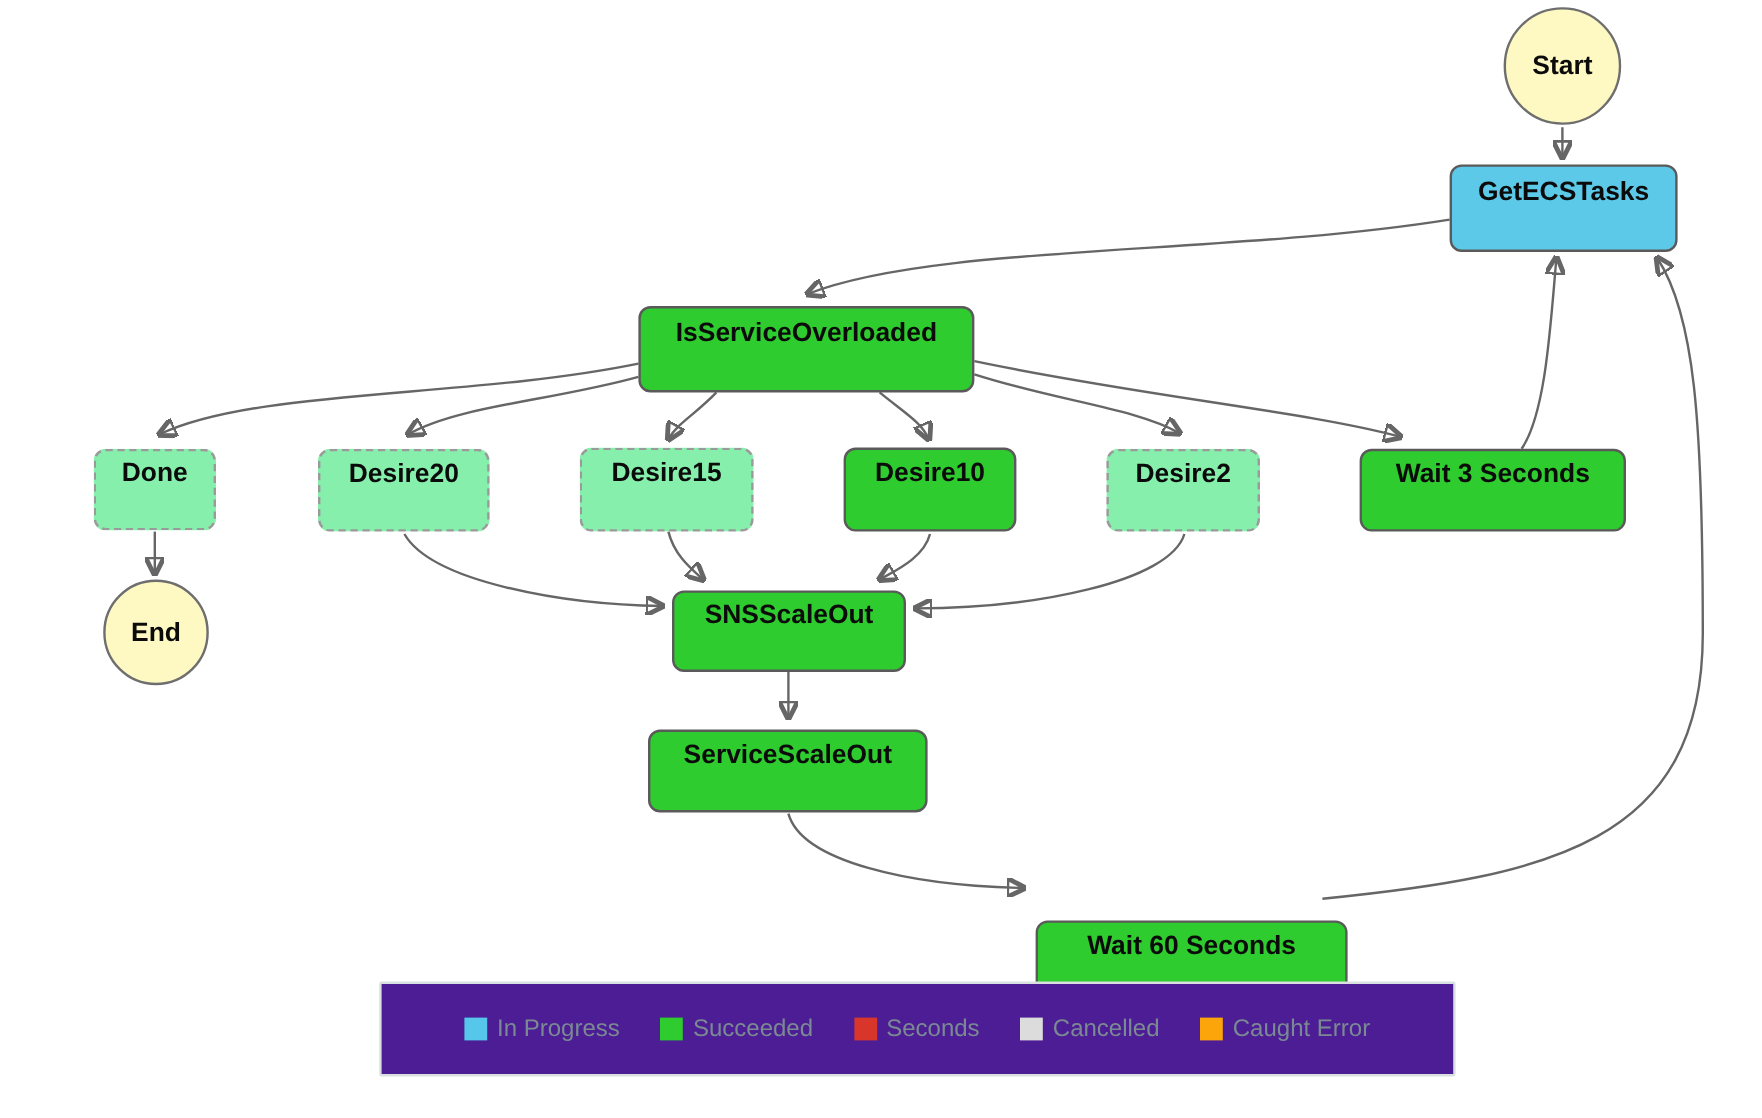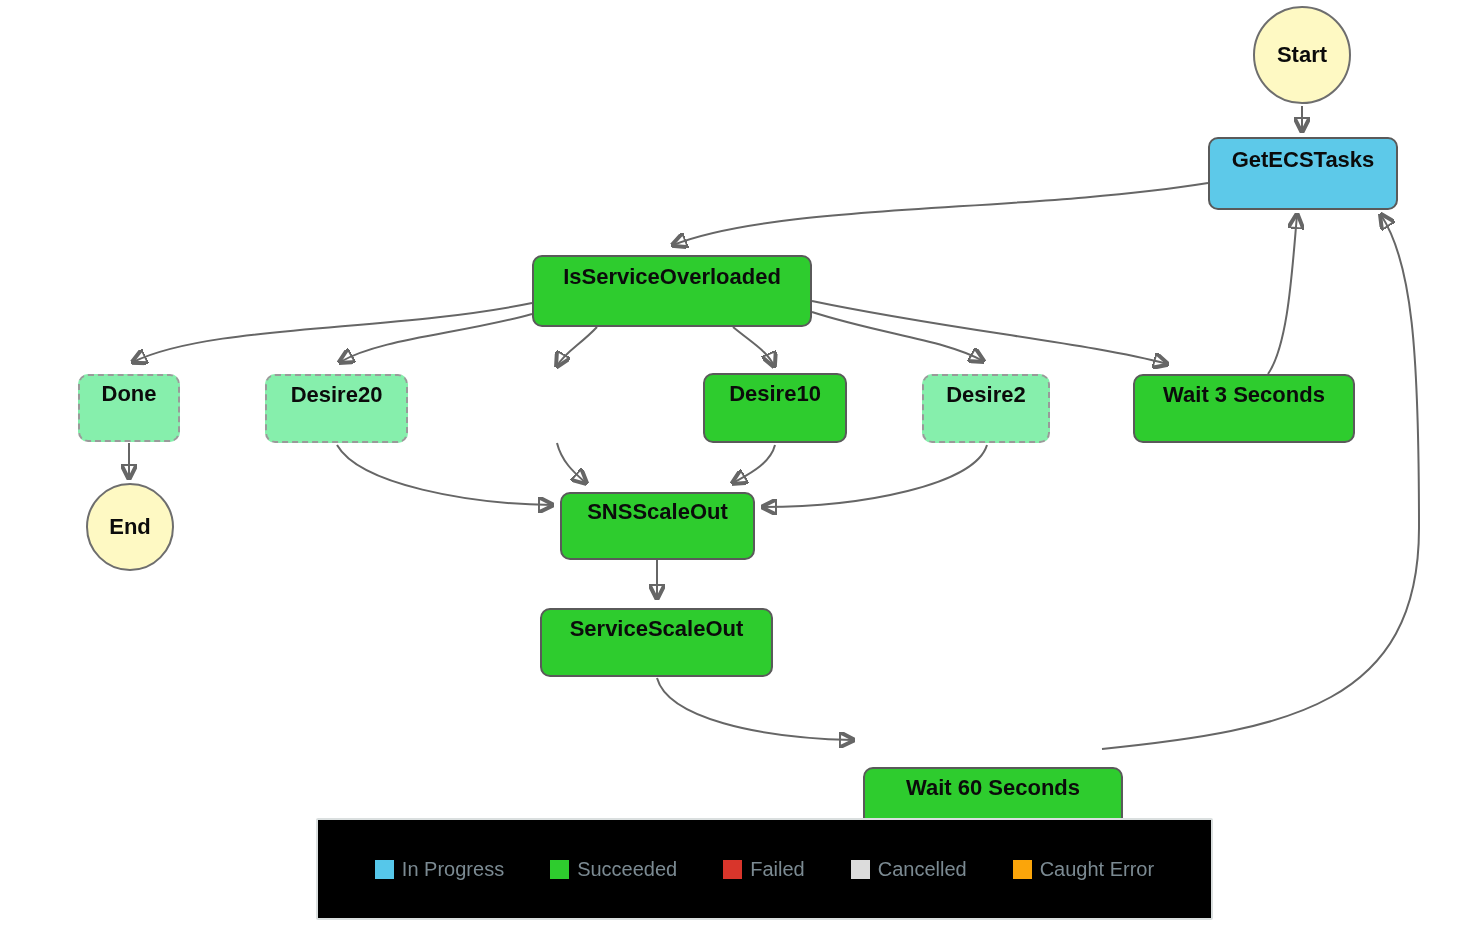"Desire15" div.node { html: none -> <div> <span>Desire15</span> </div> }
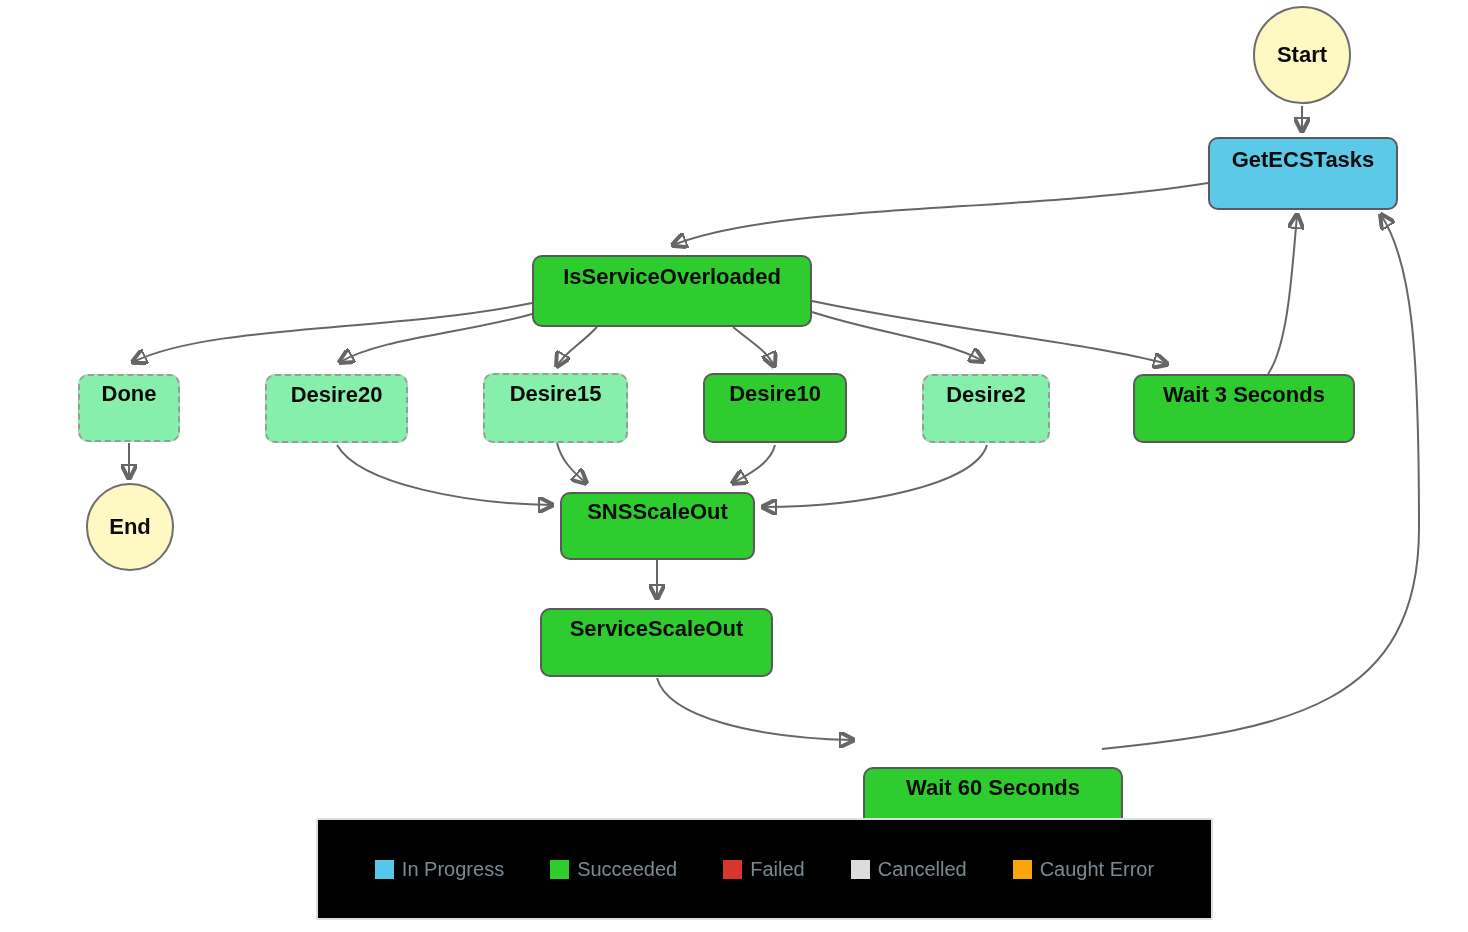"In Progress" .legend { background: #000000 -> #4c1d95; gap: 46px -> 34px; height: 102px -> 79px }
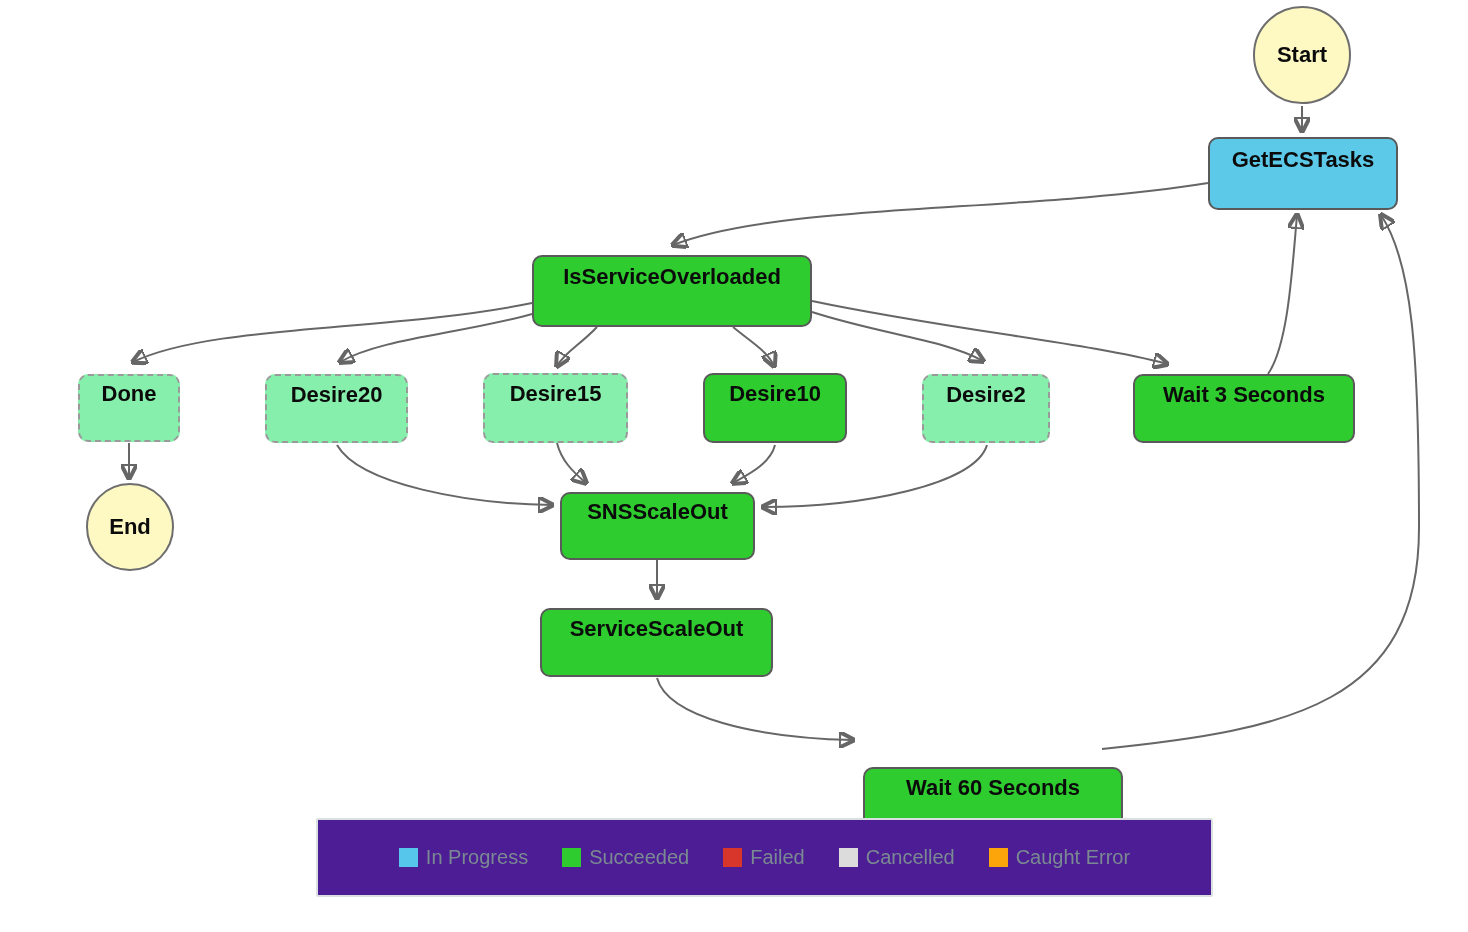"Failed" span { text: Failed -> Seconds }
